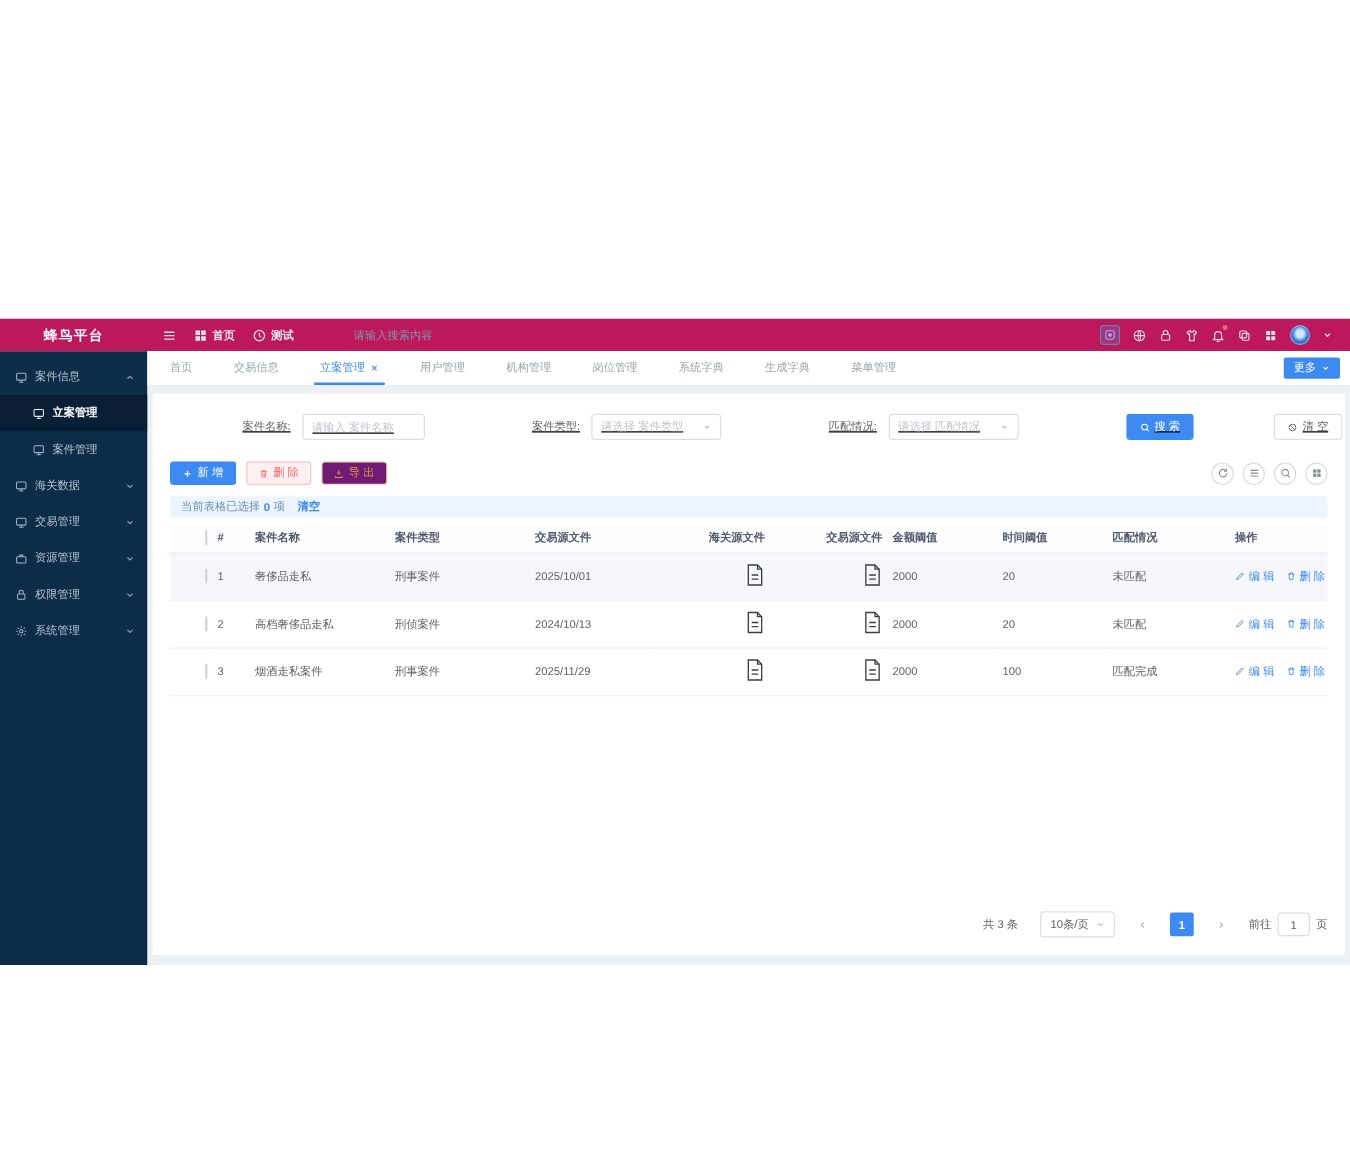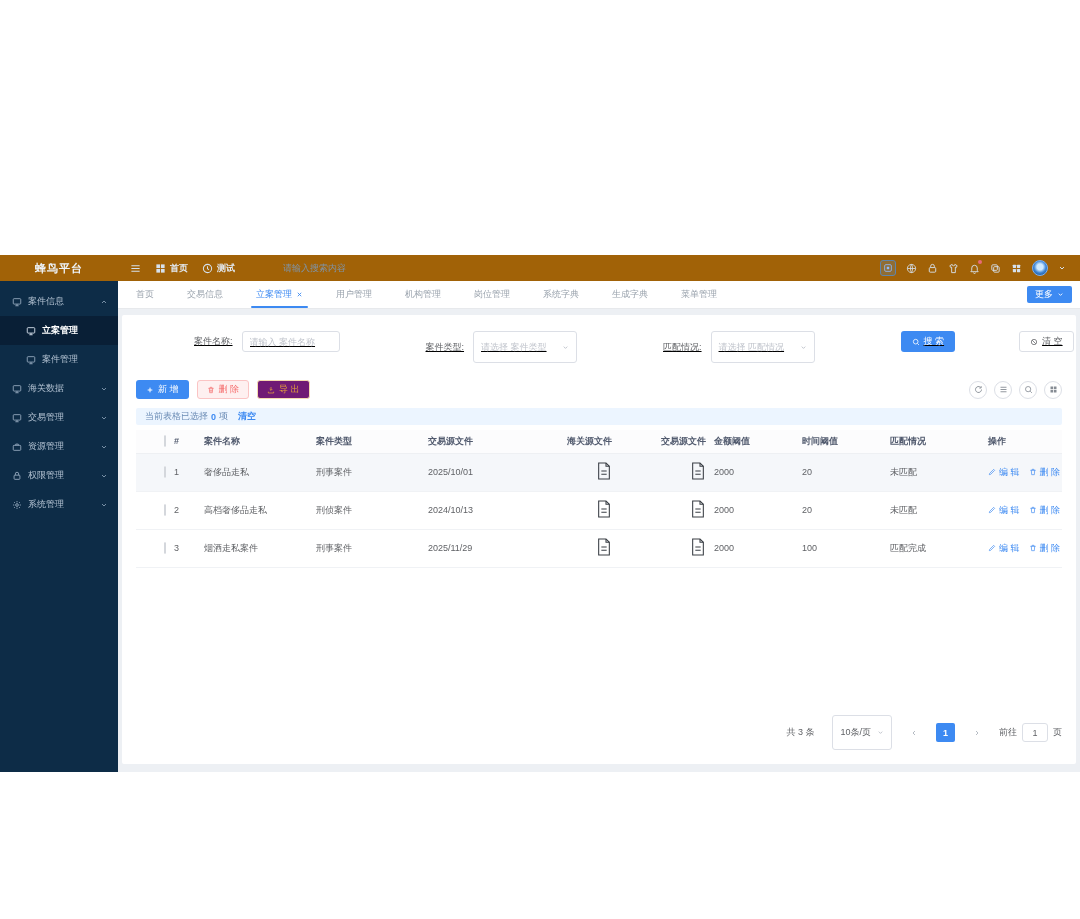"蜂鸟平台" .topbar { background: #a16207 -> #be185d }
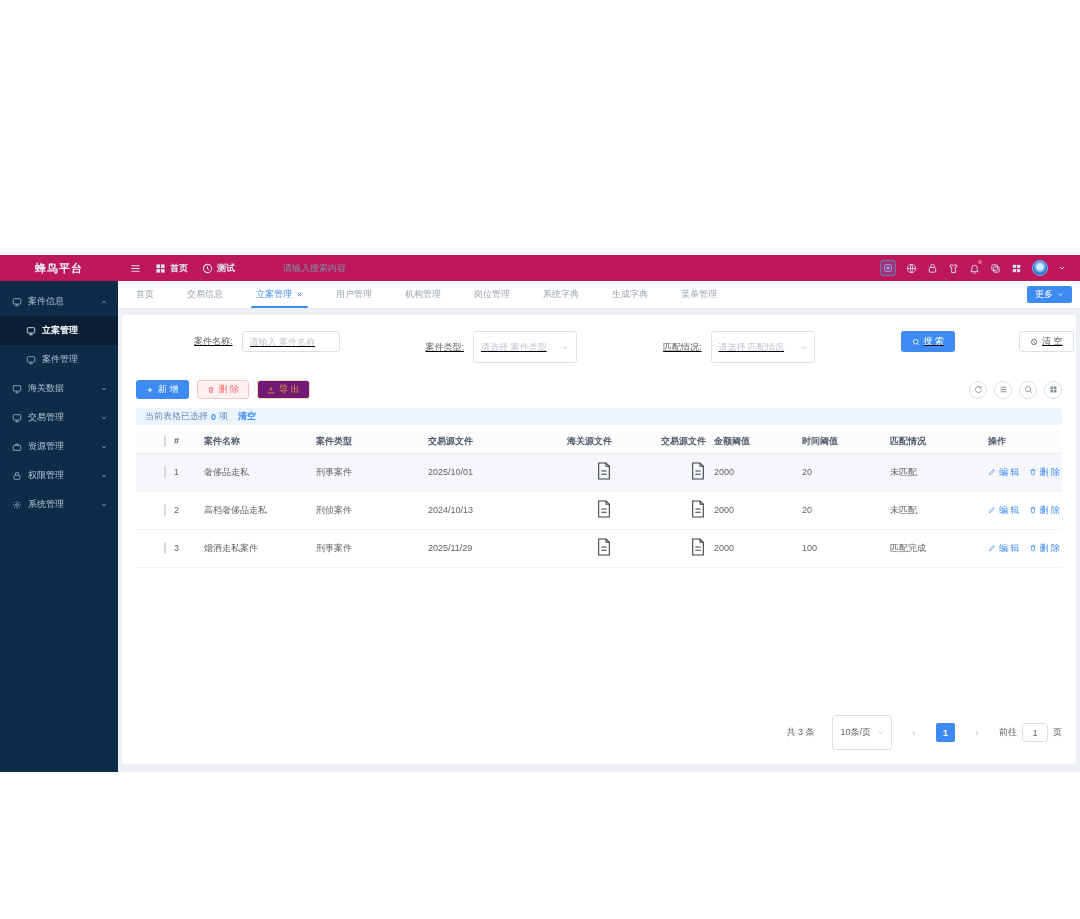"请选择 案件类型" .f-select { height: 32px -> 21px }
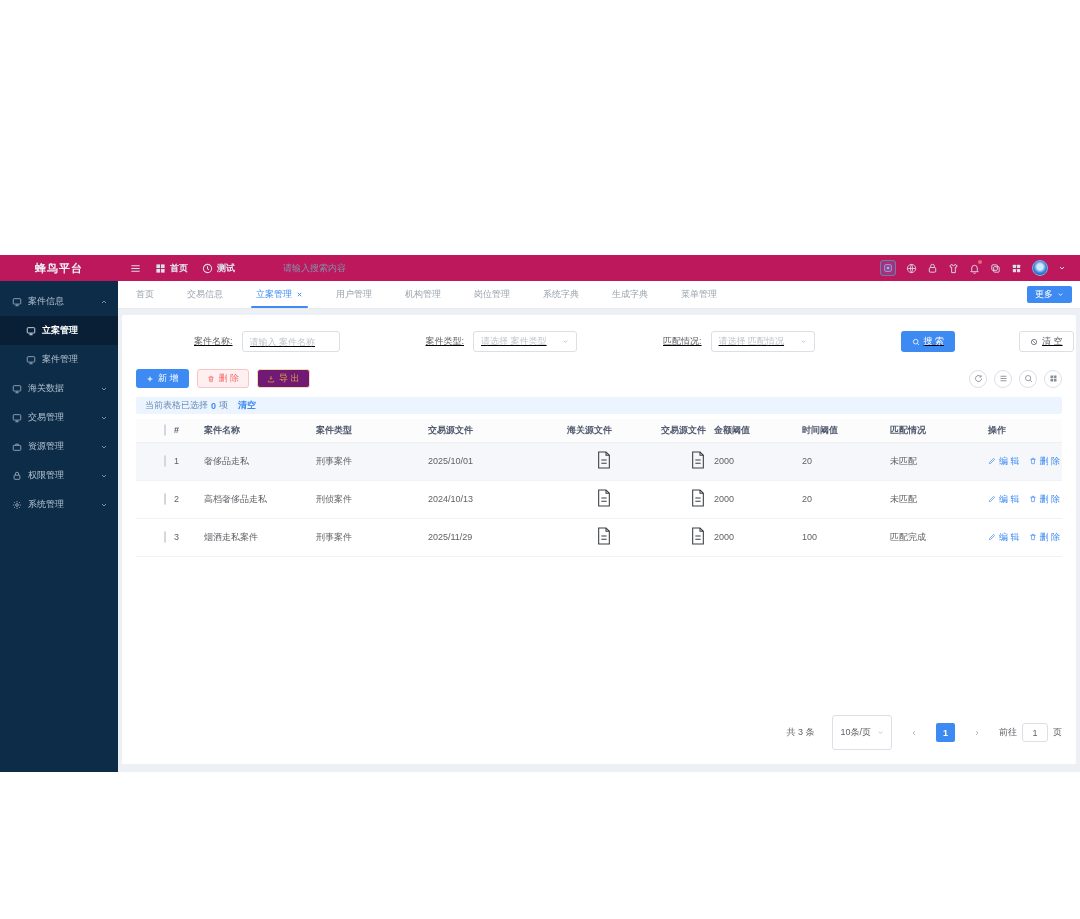"10条/页" .pg-select { height: 35px -> 21px }
